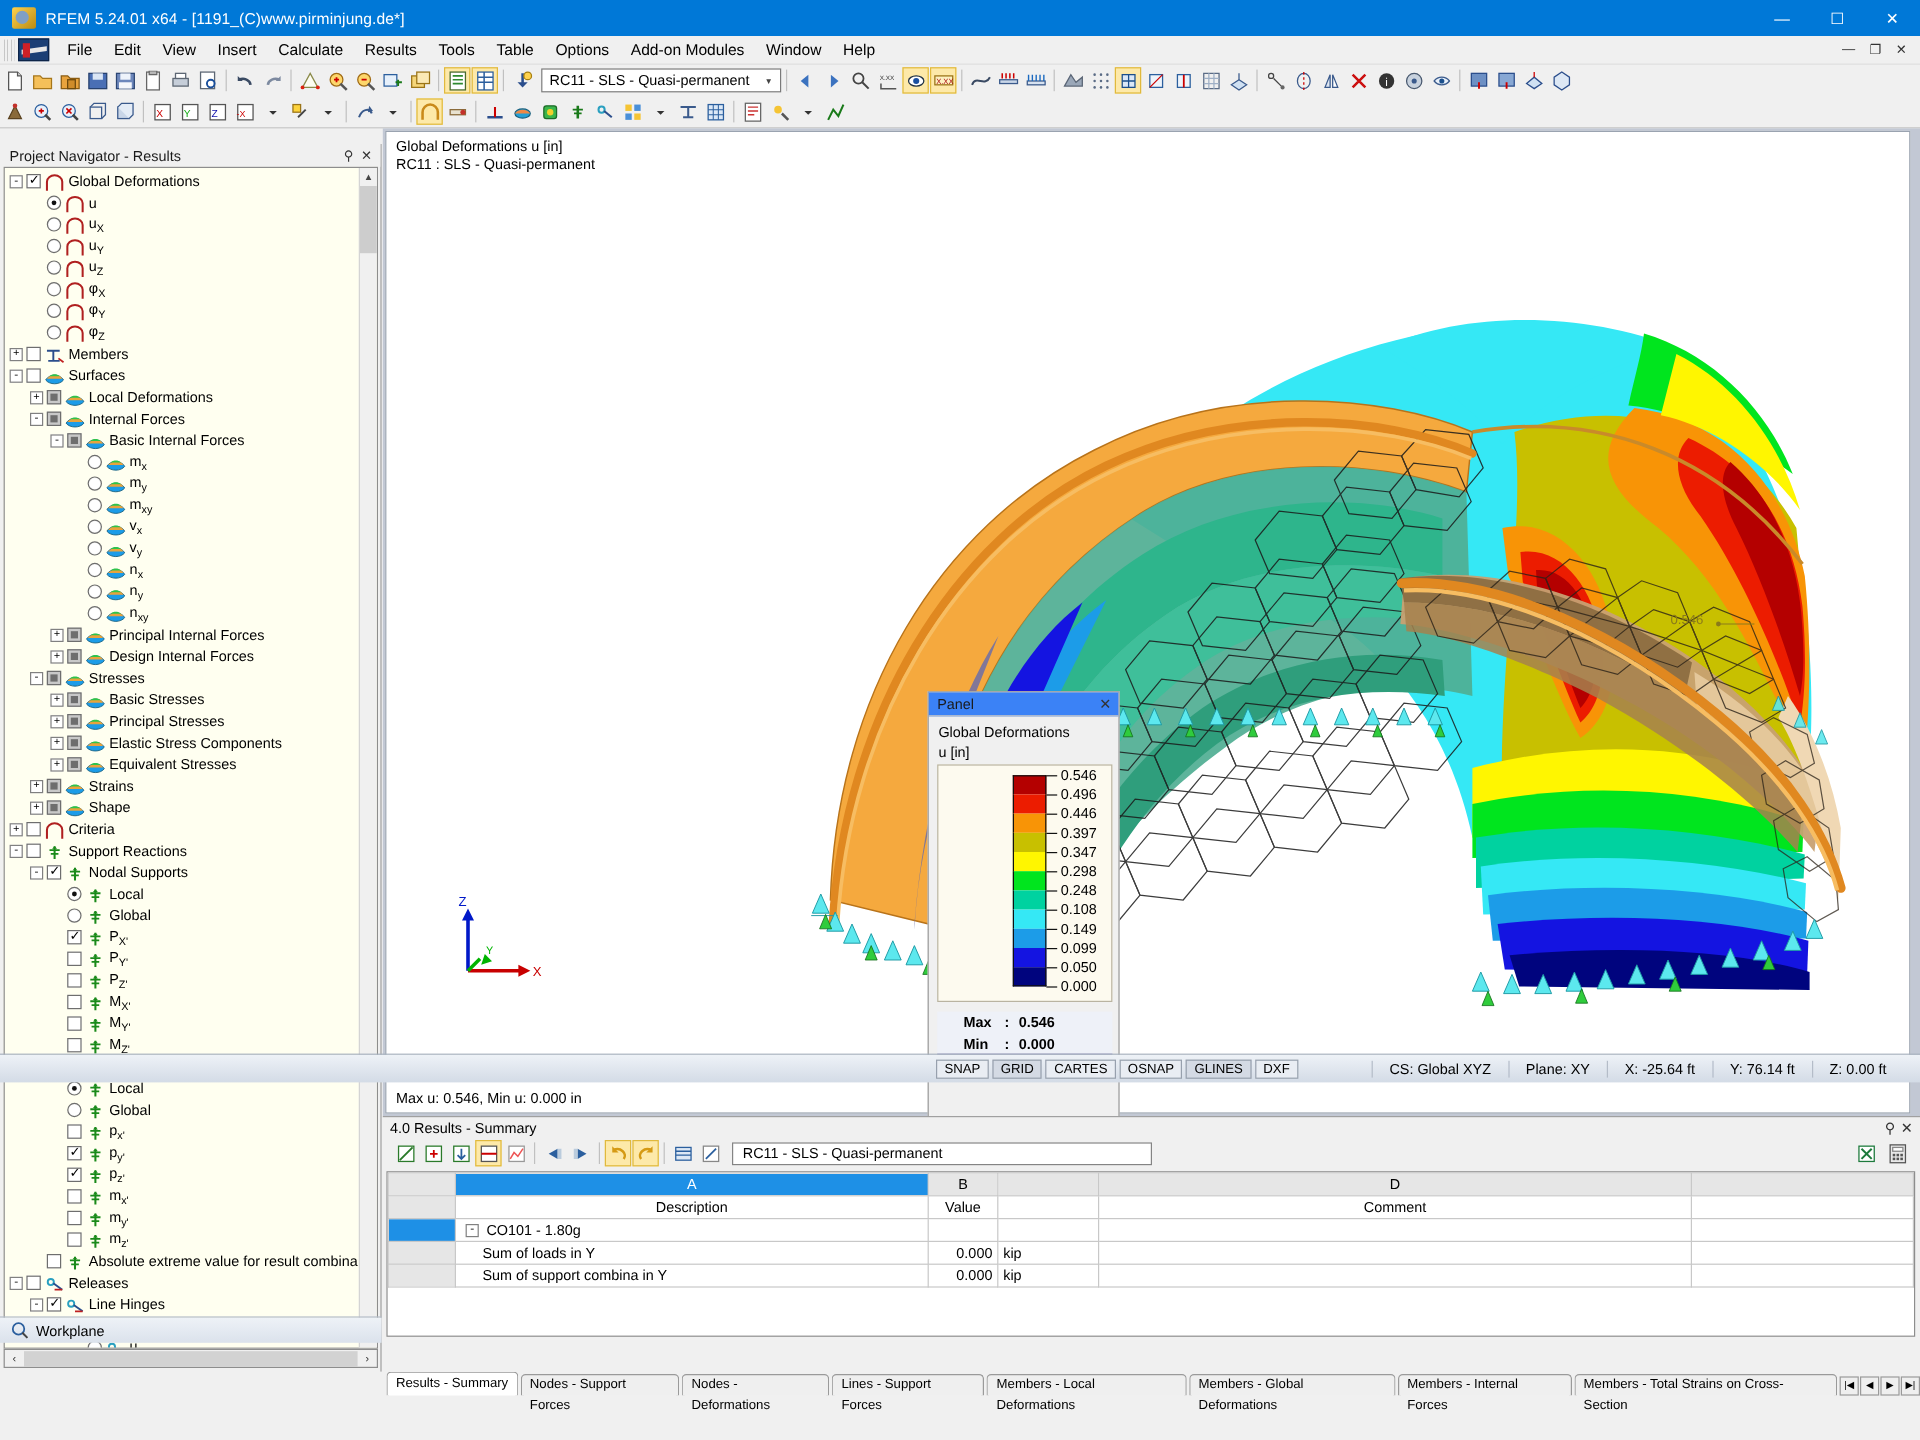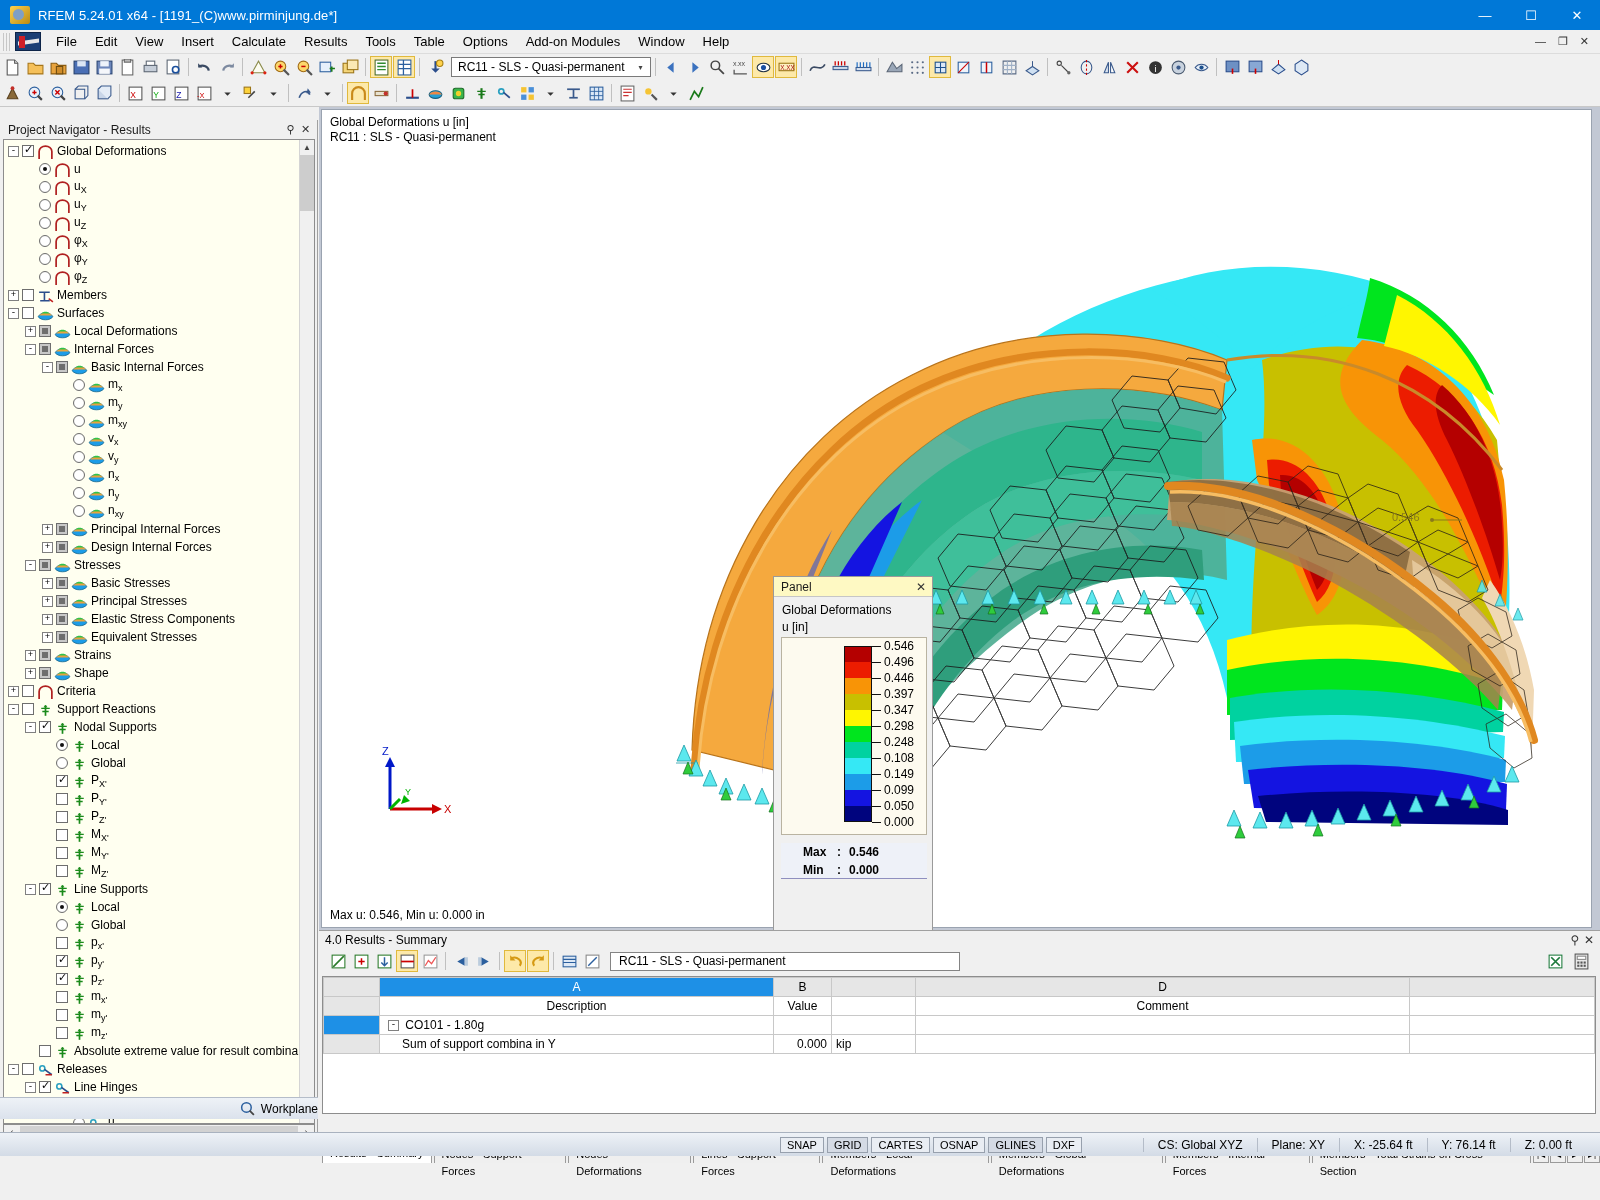"RFEM 5.24.01 x64 -" #app { height: 1156px -> 902px }
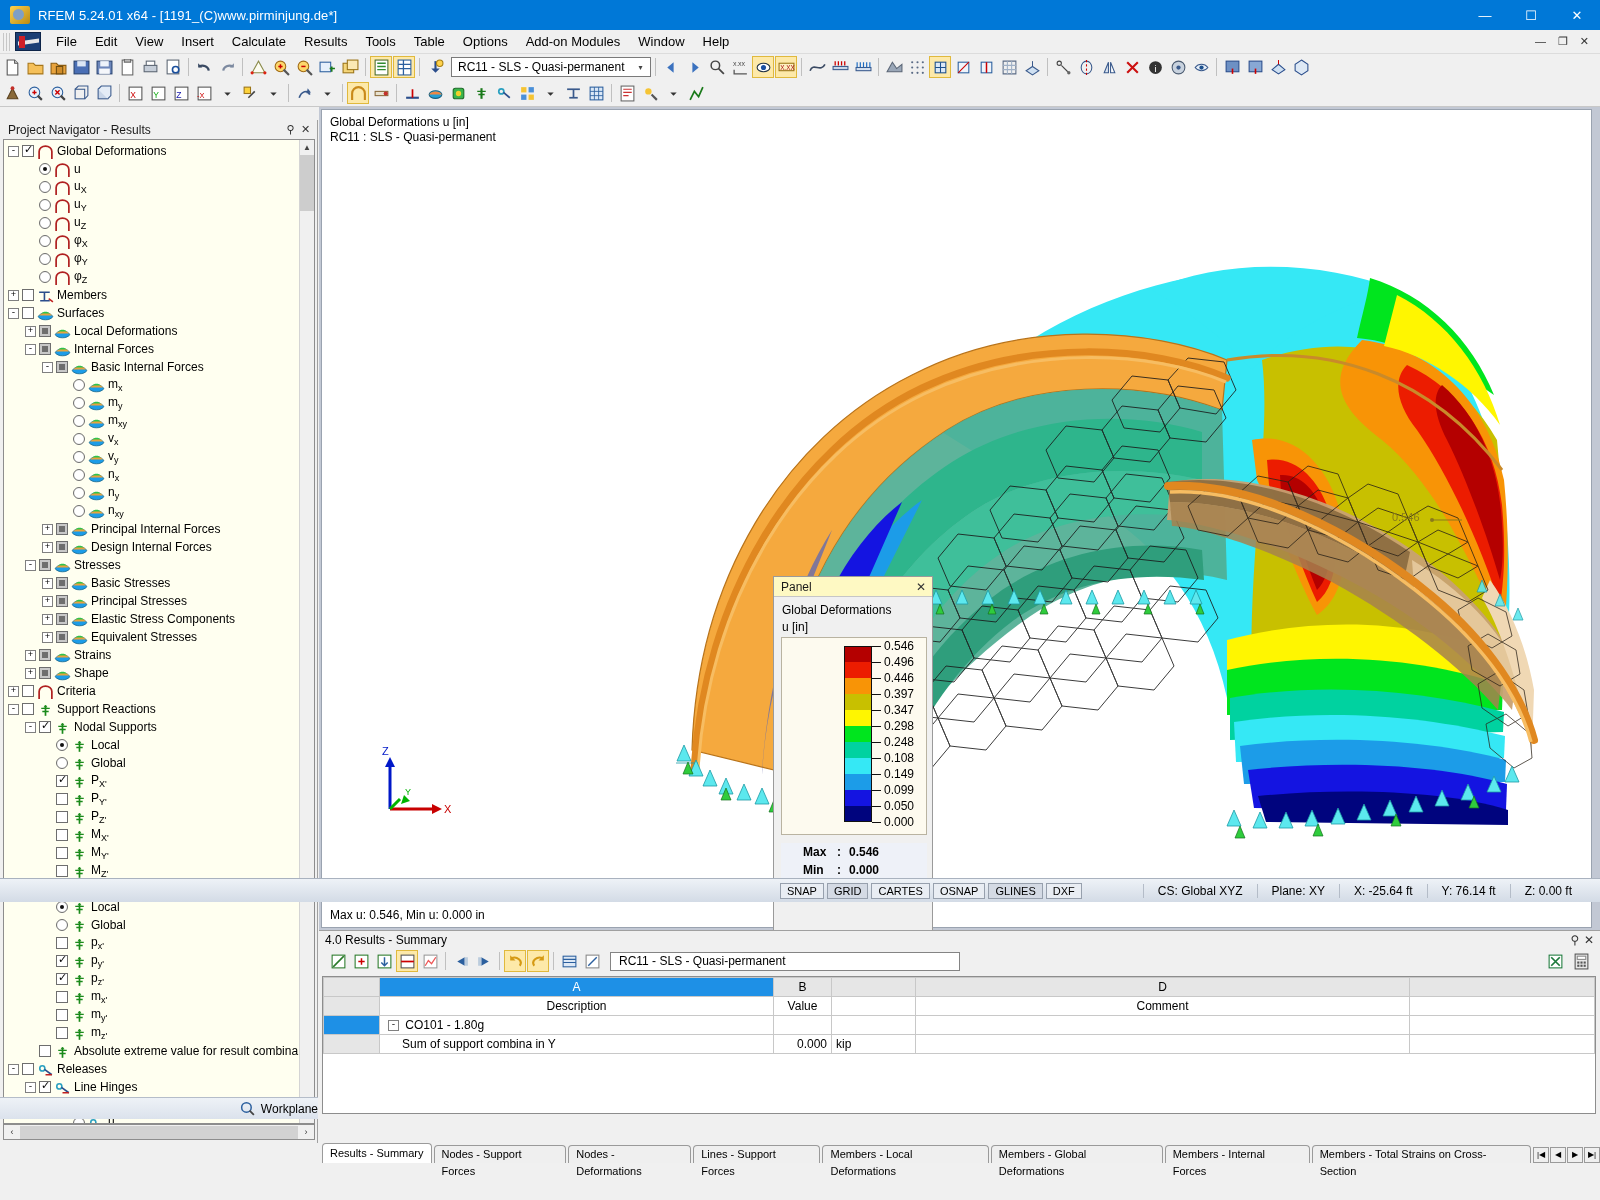"Panel" .panel-hd { background: #fef9c3 -> #3b82f6 }
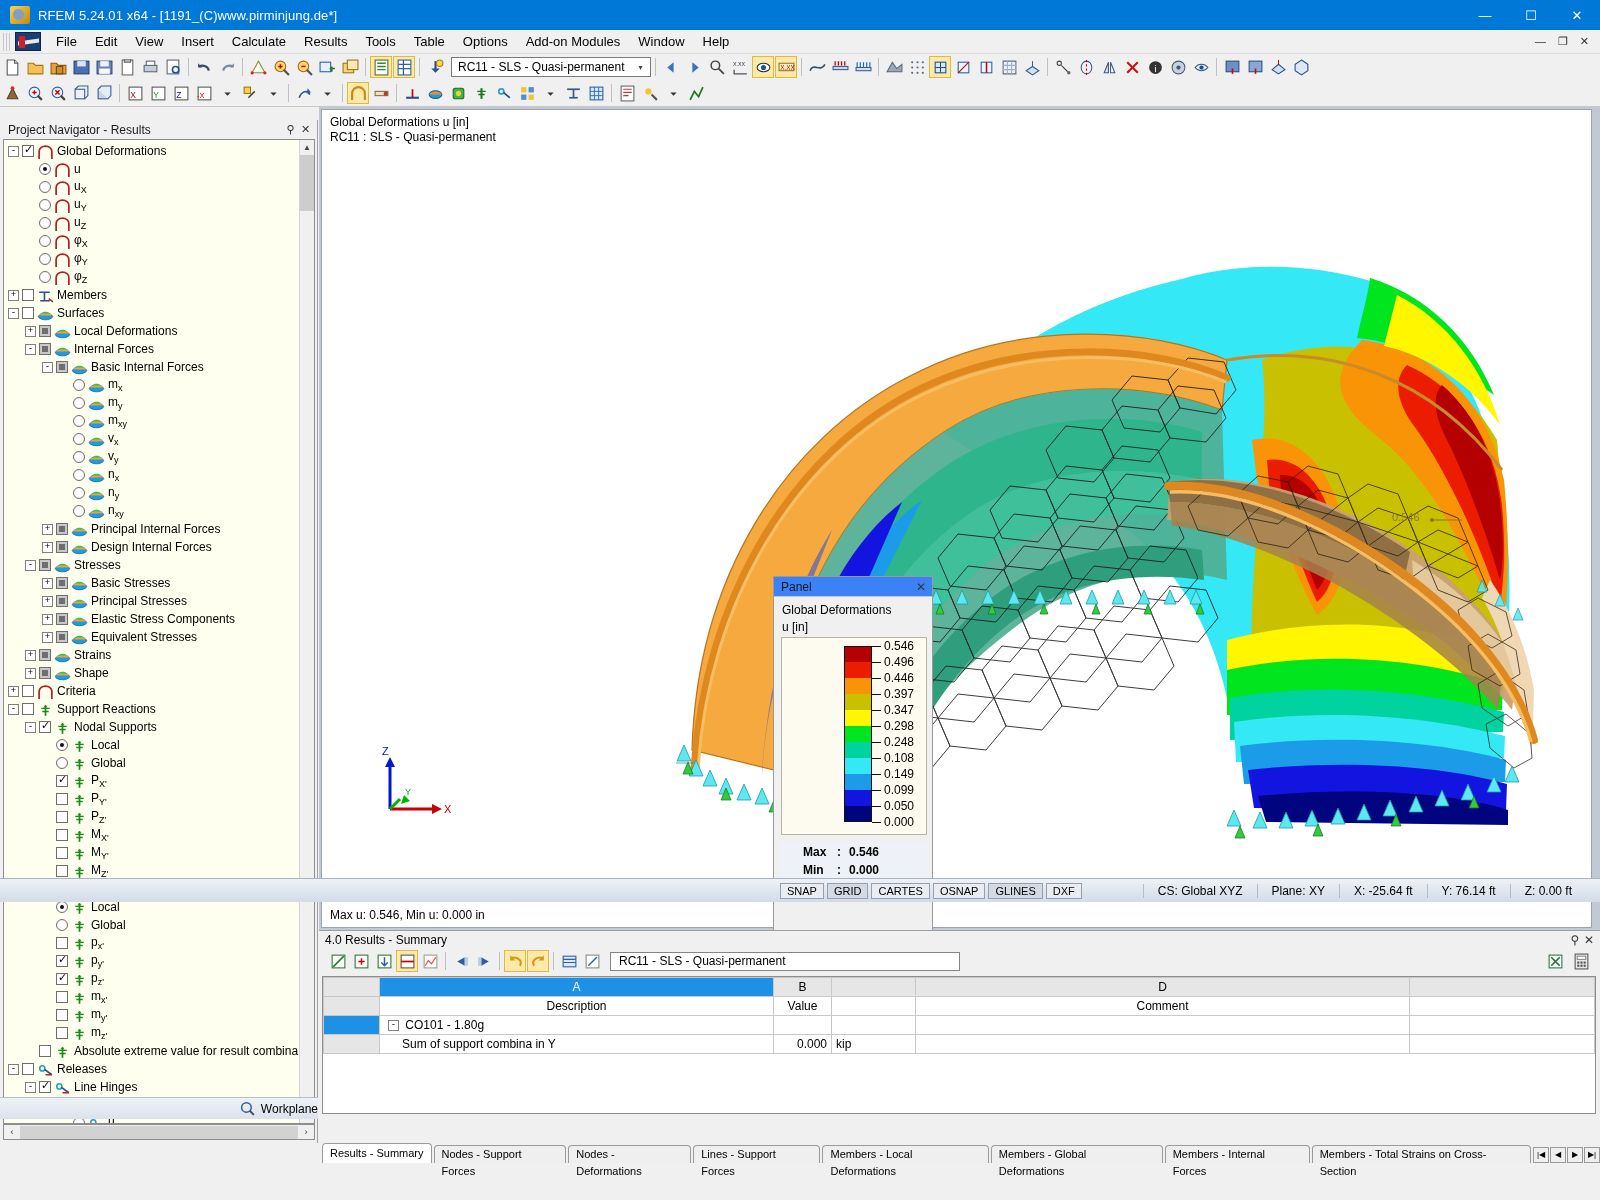"Sum of loads in Y" tr { html: none -> <tr> <td></td> <td>Sum of loads in Y</td> <td>0.000</td> <td>kip</td> <td></td> <td></td> </tr> }
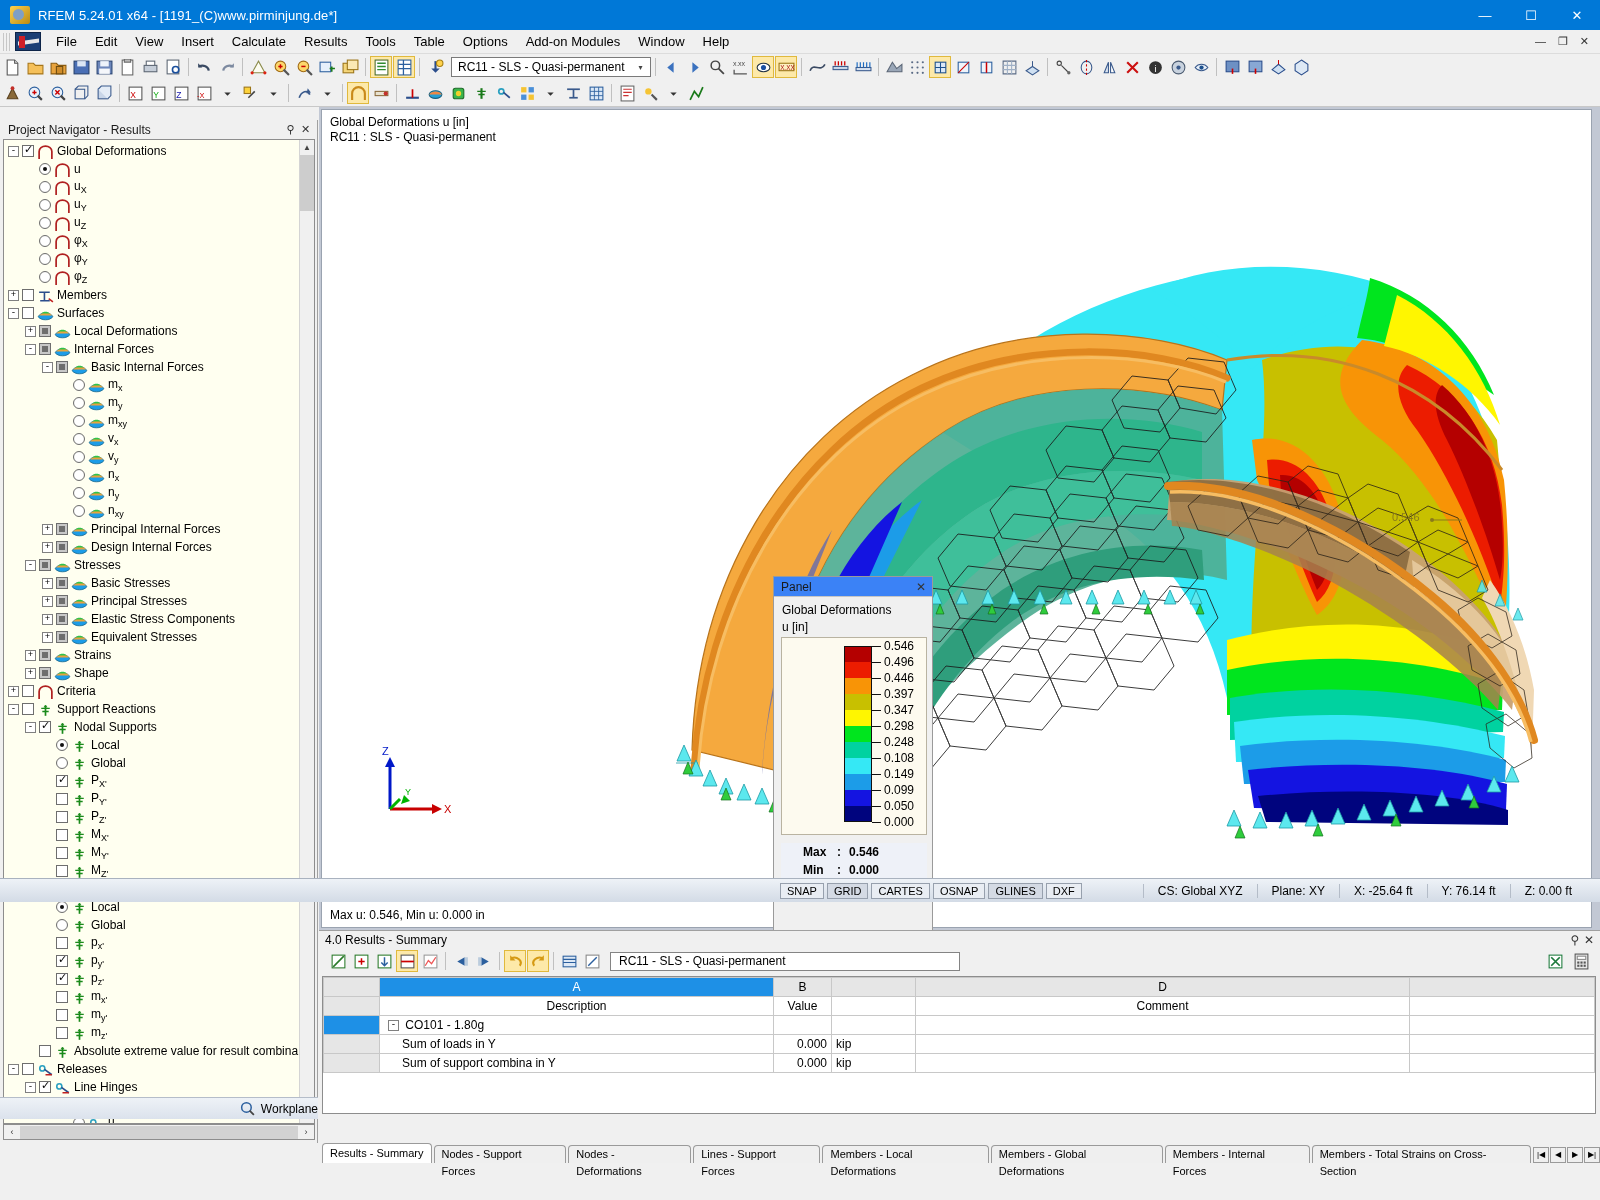"Workplane" .wpbar { justify-content: flex-end -> none }
